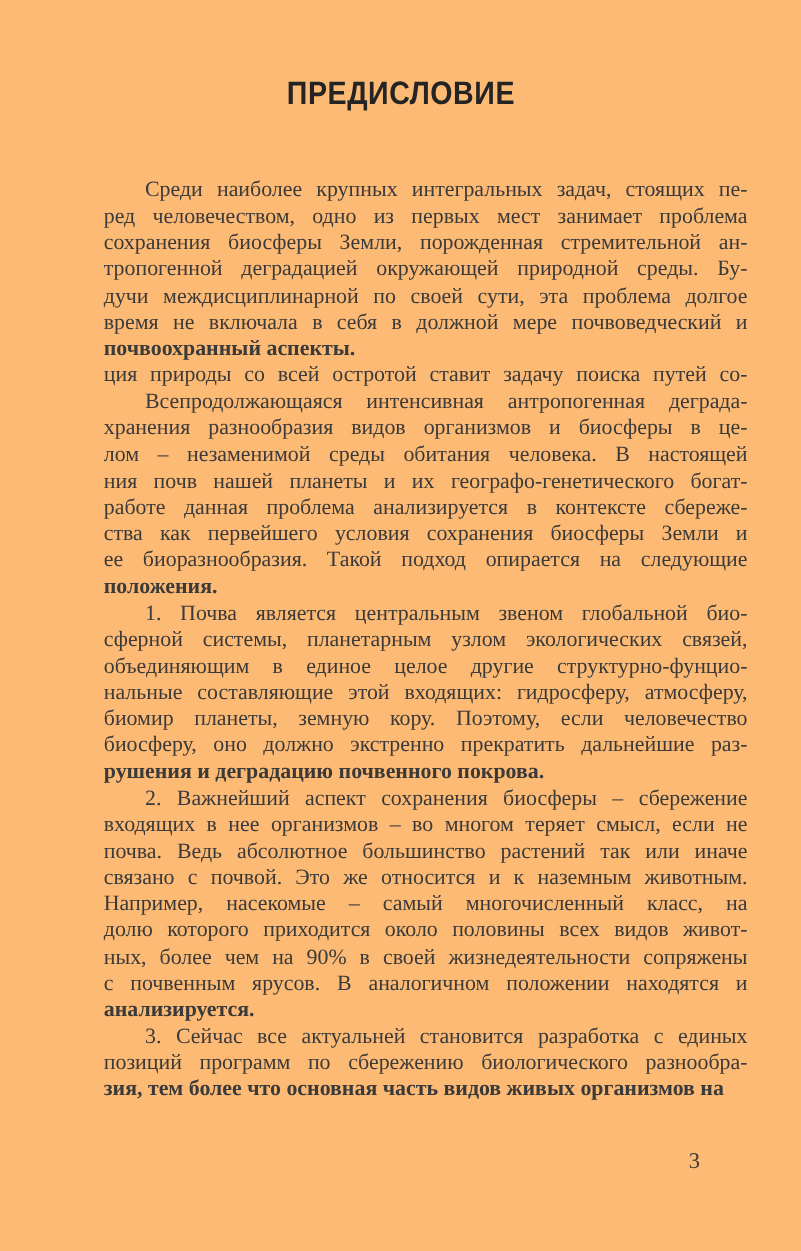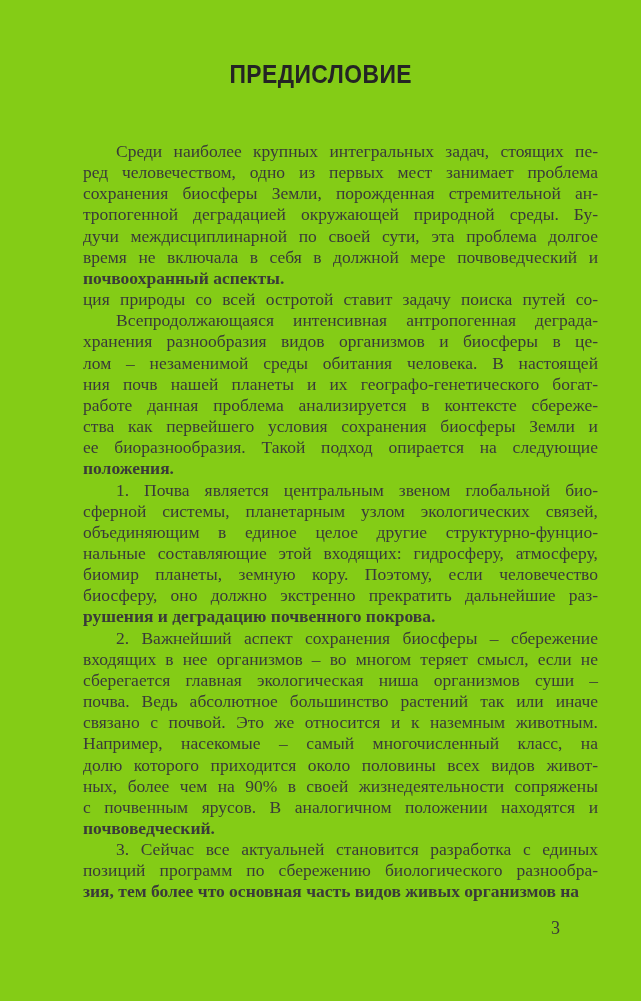"ПРЕДИСЛОВИЕ" .page { background: #84cc16 -> #fdba74 }
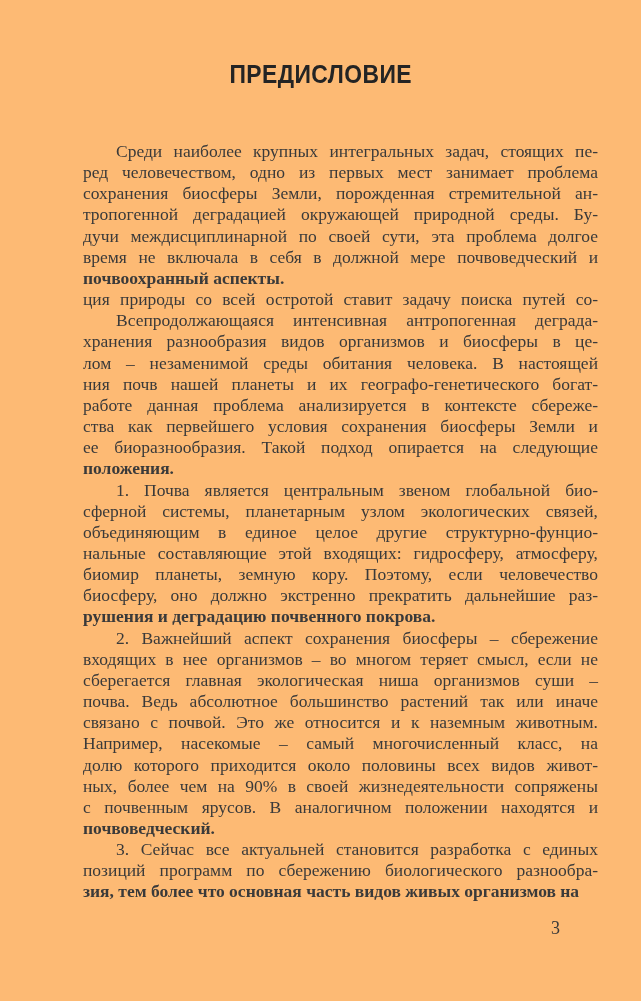"сберегается главная экологическая ниша" div.line { html: <div>сберегается главная экологическая ниша организмов суши –</div> -> none }
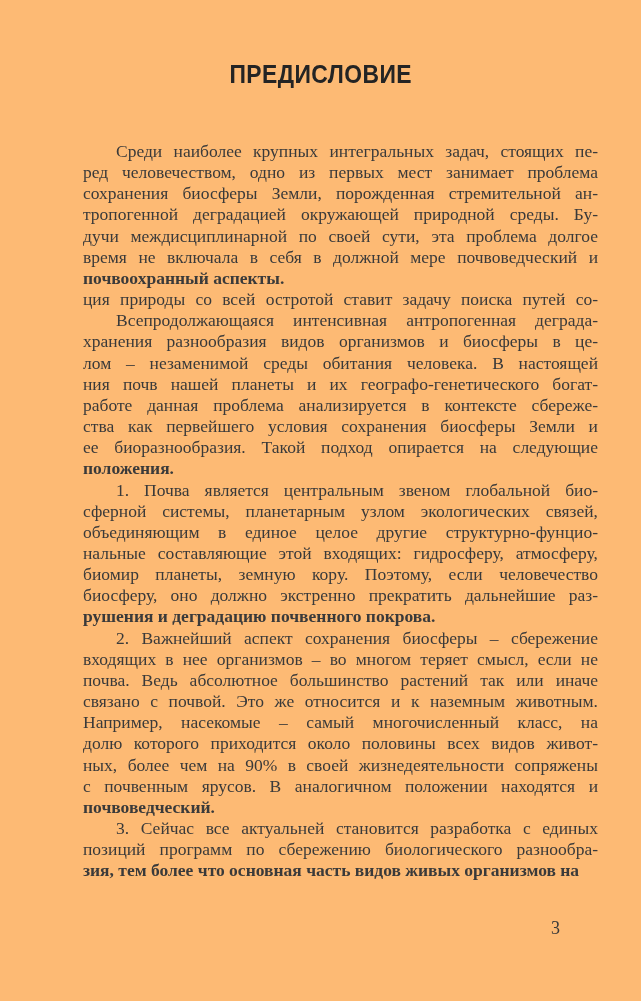"почвоведческий." div.line { text: почвоведческий -> анализируется }
